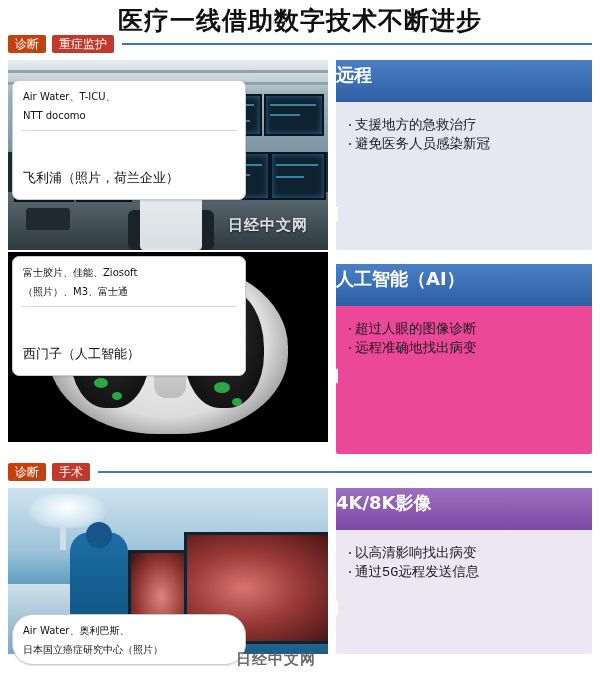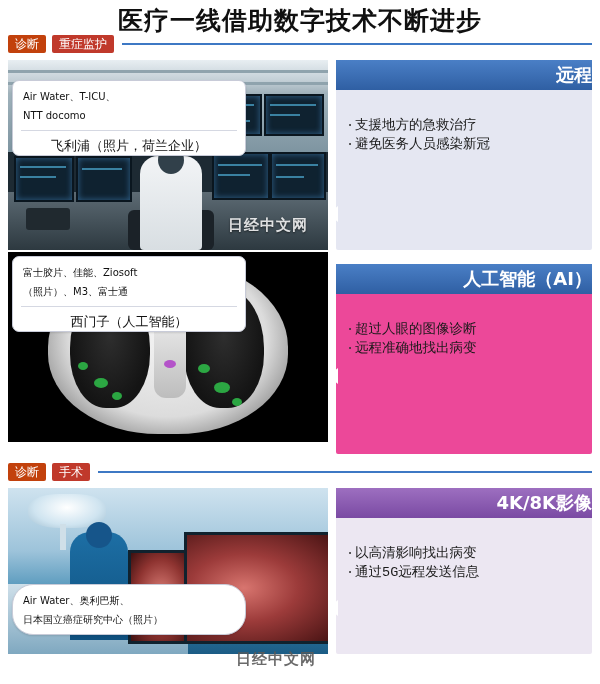"远程" .hdr { height: 30px -> 42px; text-align: right -> left }
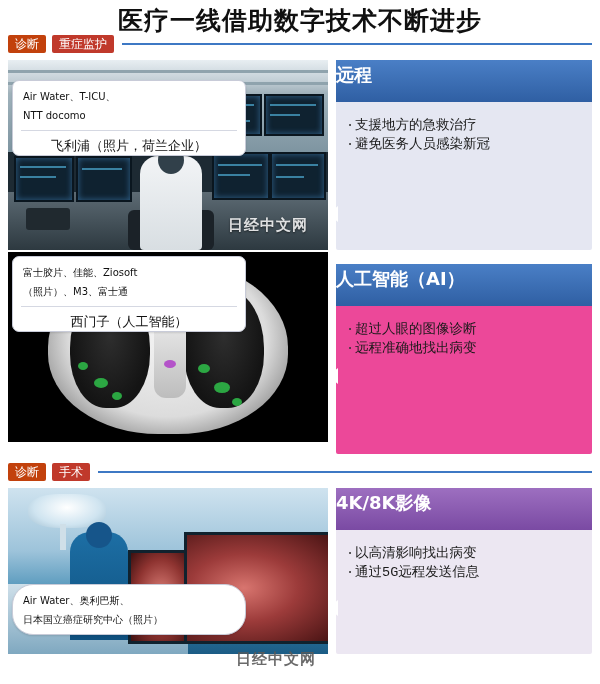"飞利浦（照片，荷兰企业）" .card .row2 { margin-top: none -> 32px; padding: 5px 10px 0 10px -> 5px 10px 12px 10px; text-align: center -> left }
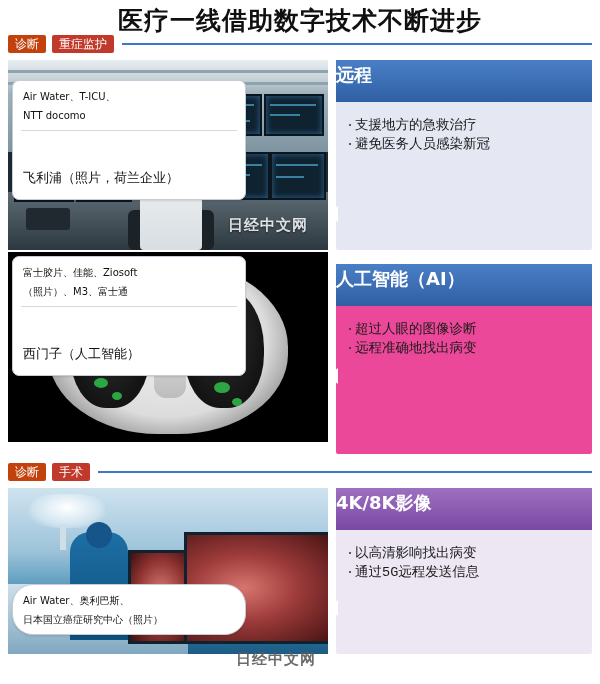"Air Water、奥利巴斯、" .card-4k { top: 584px -> 614px }
